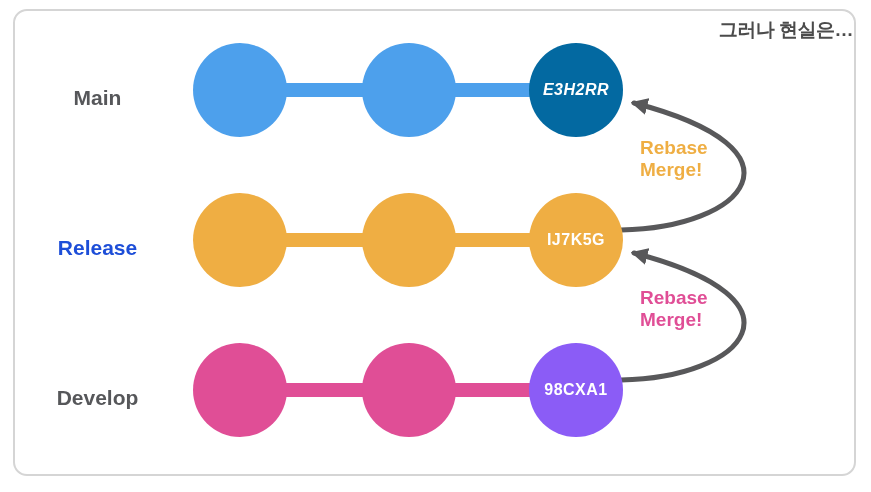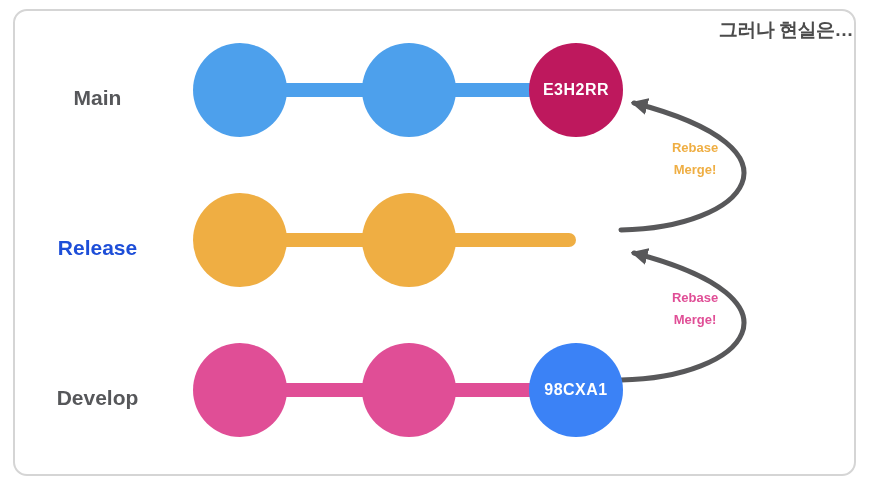"E3H2RR" div.commit { background-color: #be185d -> #0369a1; font-style: none -> italic }
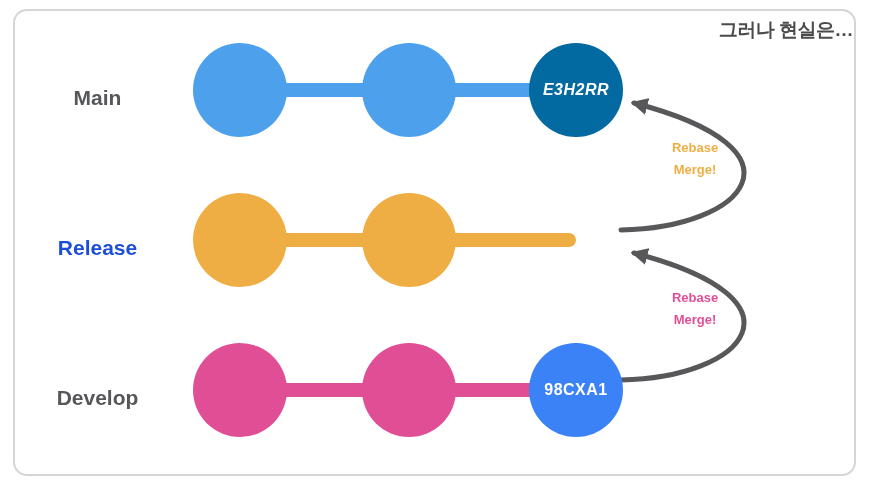"Rebase" .annotation { font-size: 13px -> 19px; text-align: center -> none }
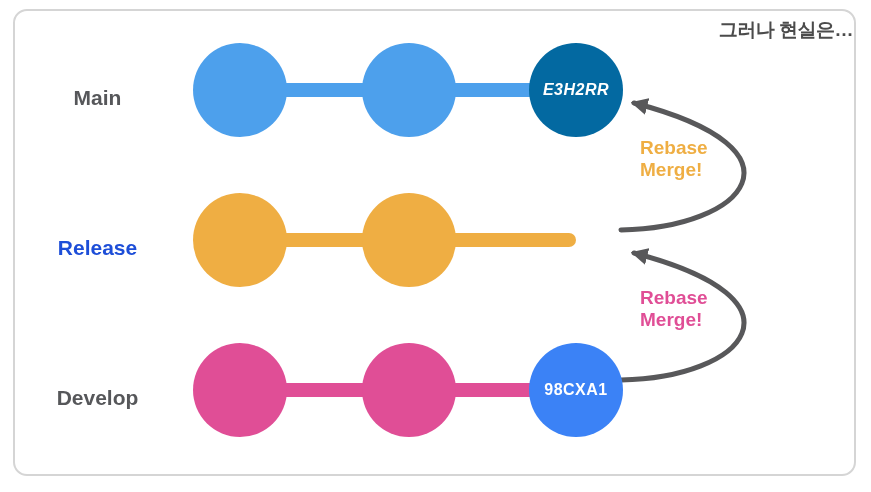"IJ7K5G" div.commit { html: none -> <div> <span>IJ7K5G</span> </div> }
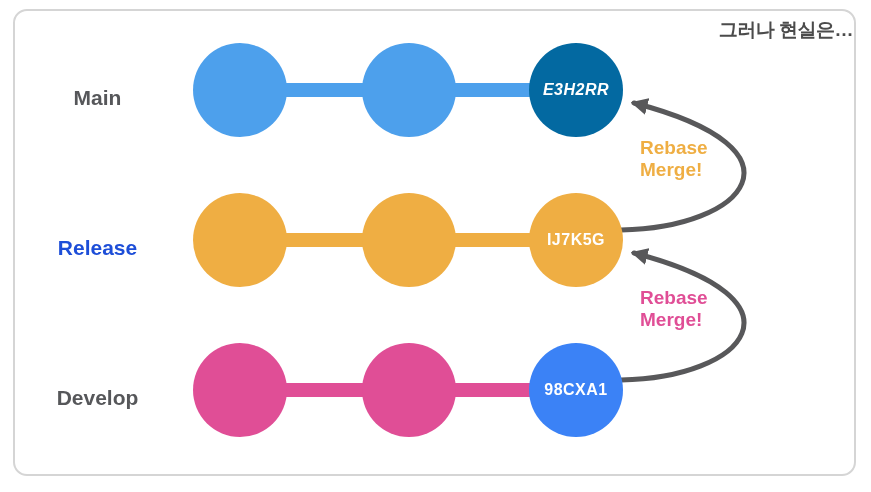"98CXA1" div.commit { background-color: #3b82f6 -> #8b5cf6 }
